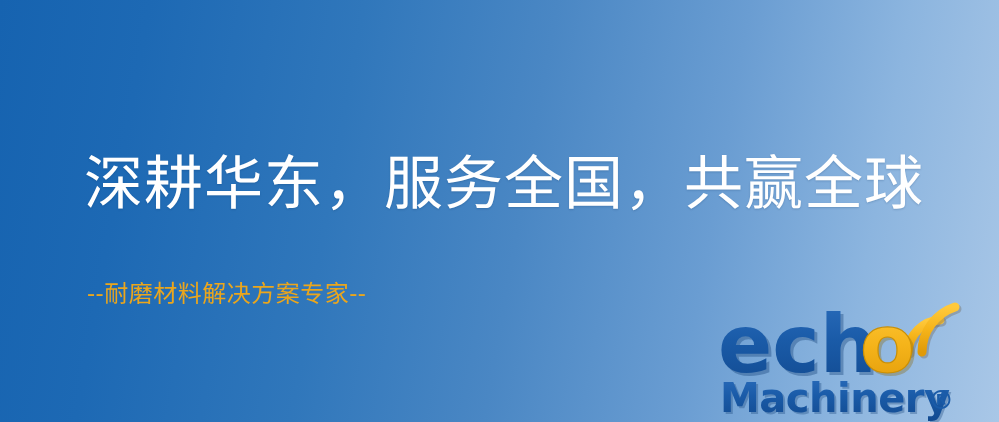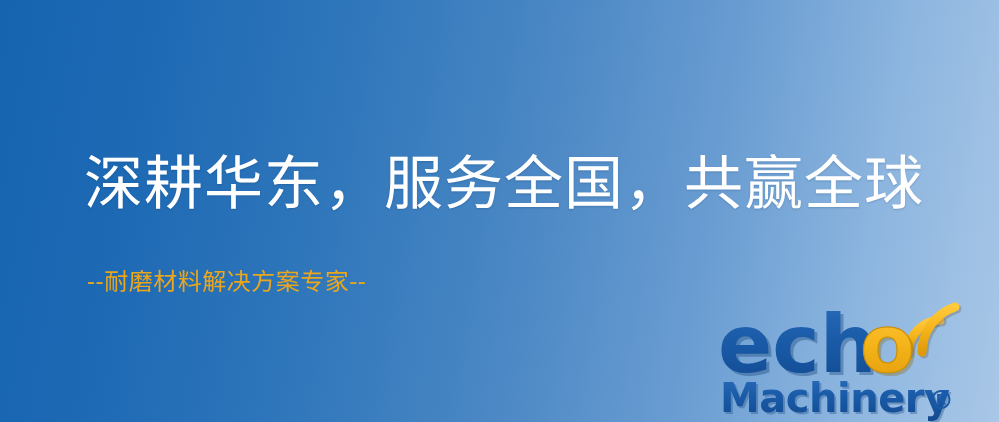"--耐磨材料解决方案专家--" .subtitle { top: 268px -> 280px }
